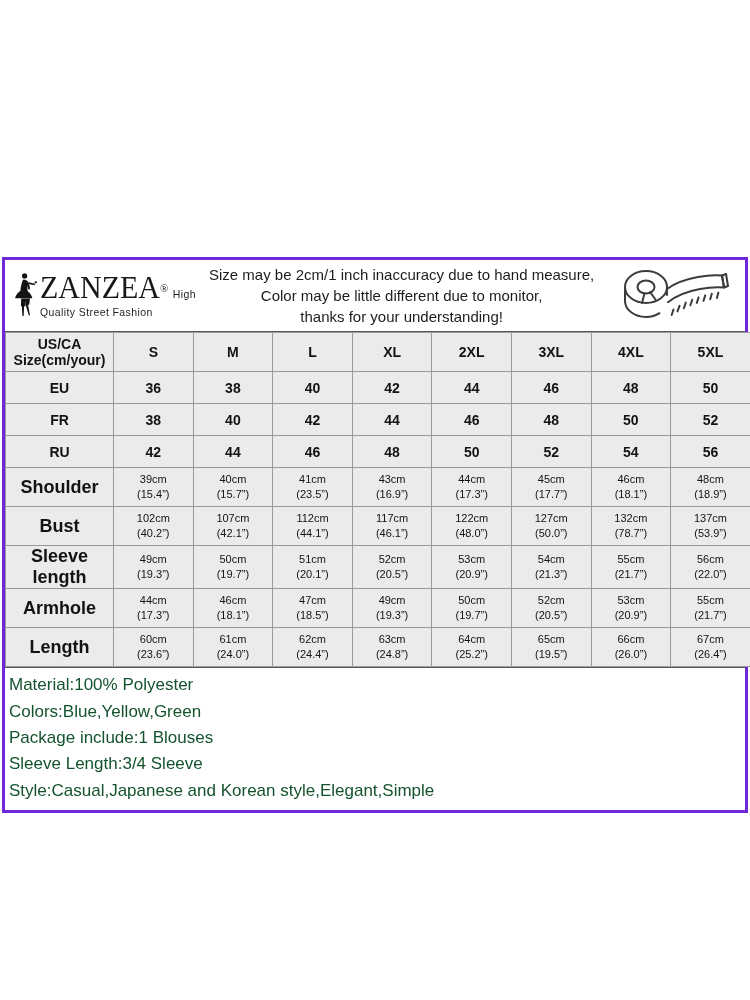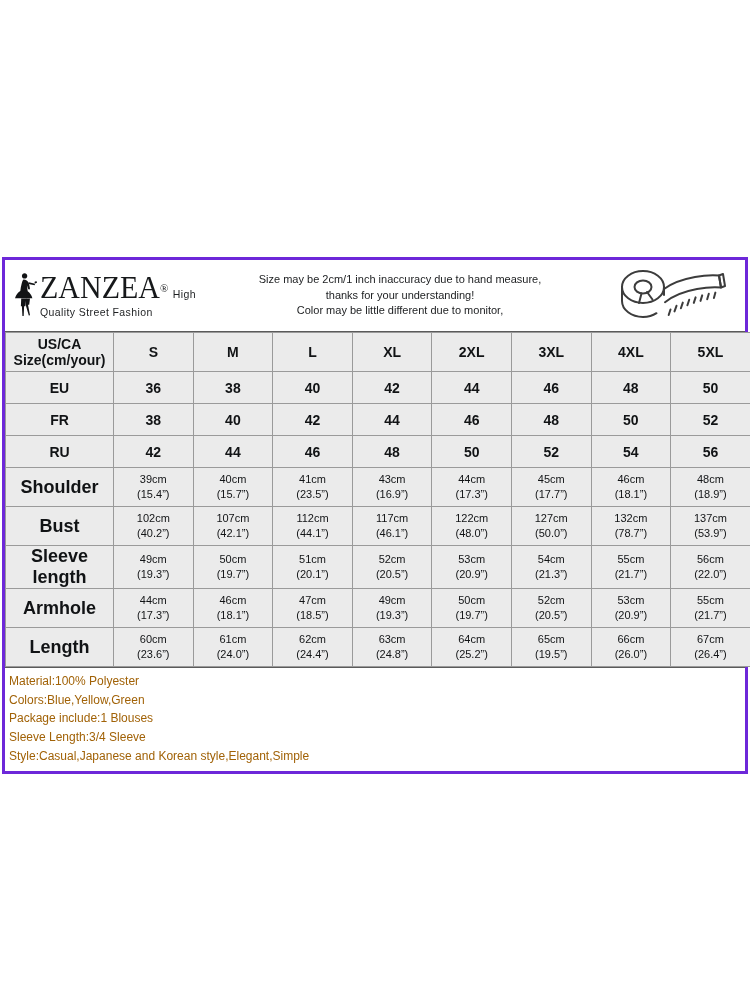"Size may be 2cm/1 inch" .notice { font-size: 11px -> 15px }
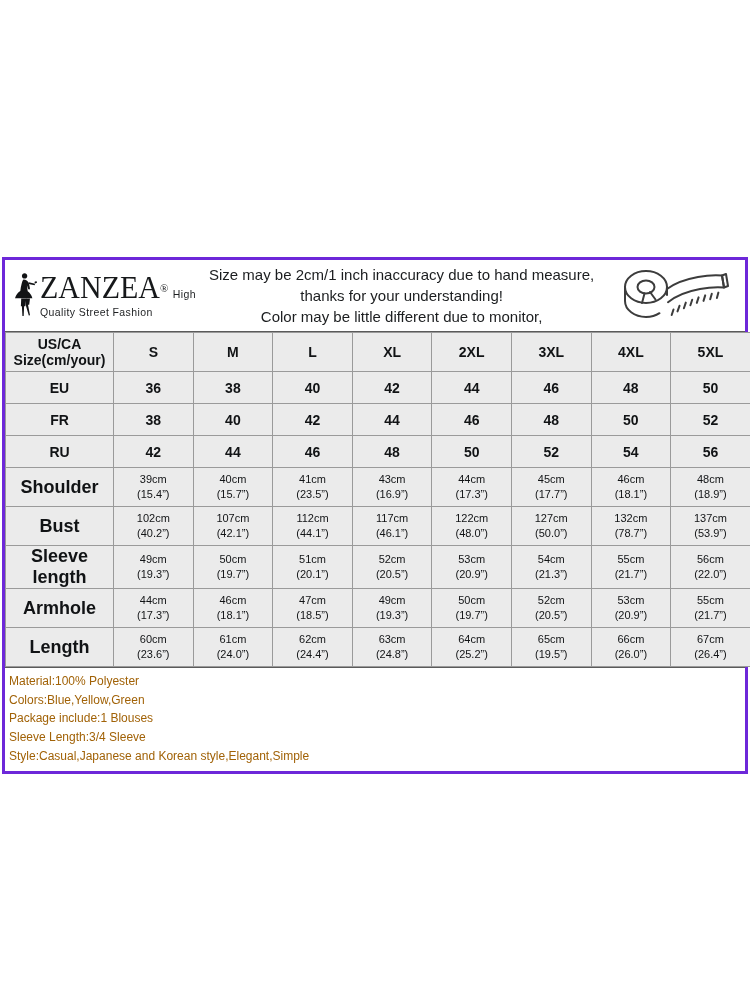"thanks for your understanding!" div { order: before "Color may be little different" -> after "Color may be little different" }
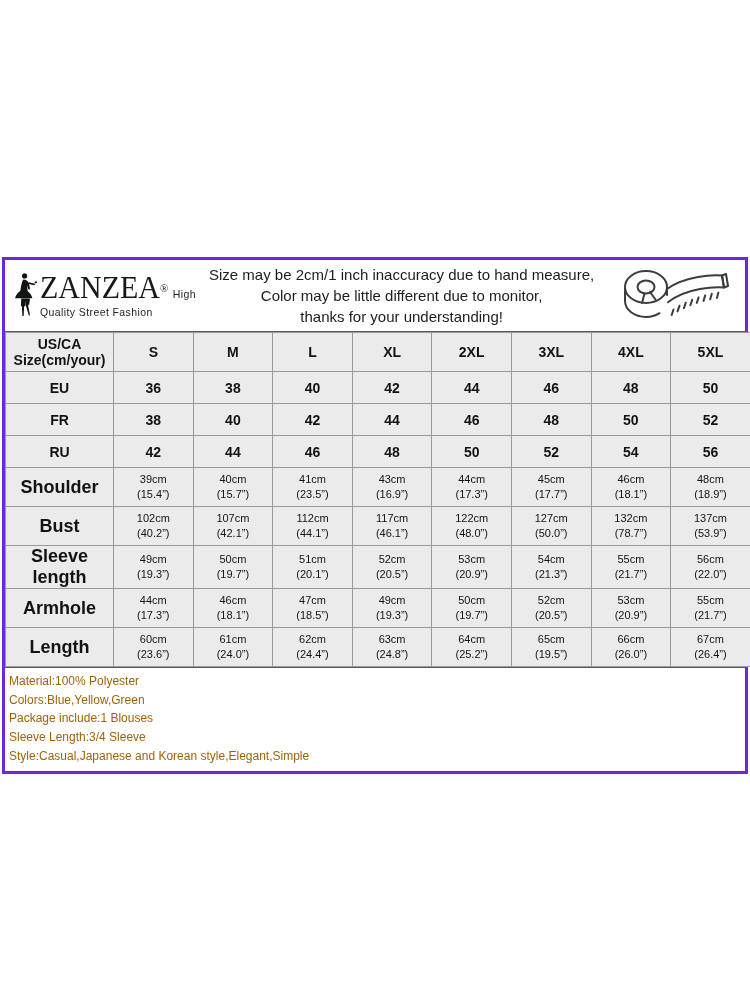"Material:100% Polyester" .footer div { color: #a16207 -> #14532d; font-size: 12px -> 17px }
